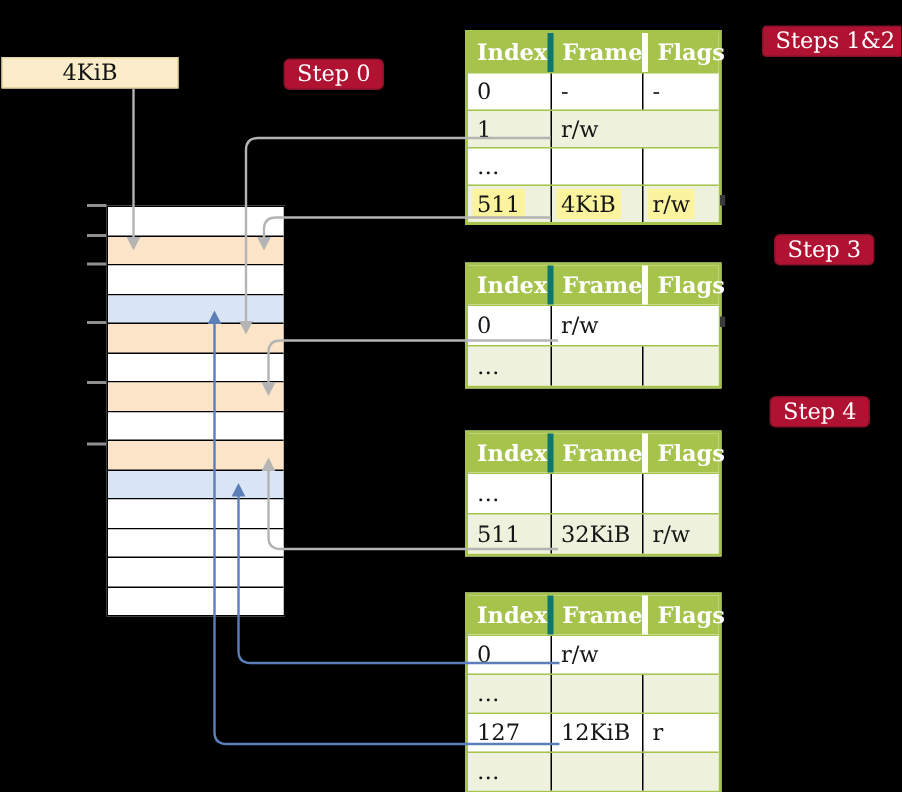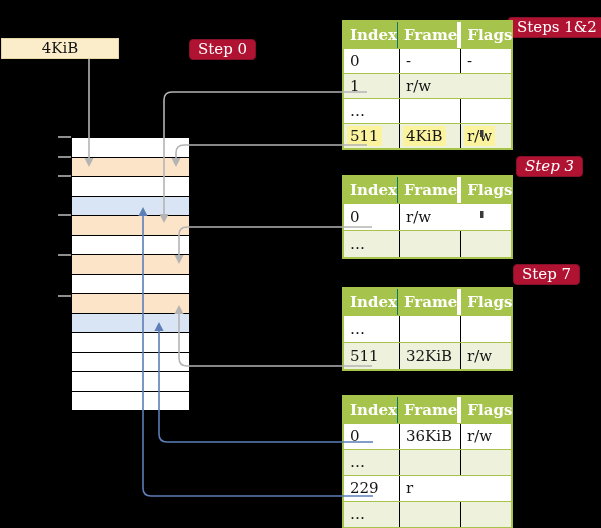"Index" .ptable { margin-left: 32px -> none }
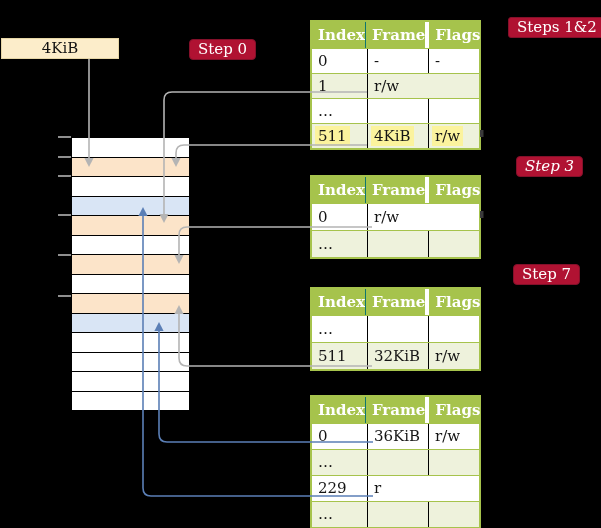"Frame" .h-frame { border-left: 1px solid #0f766e -> 4px solid #0f766e }
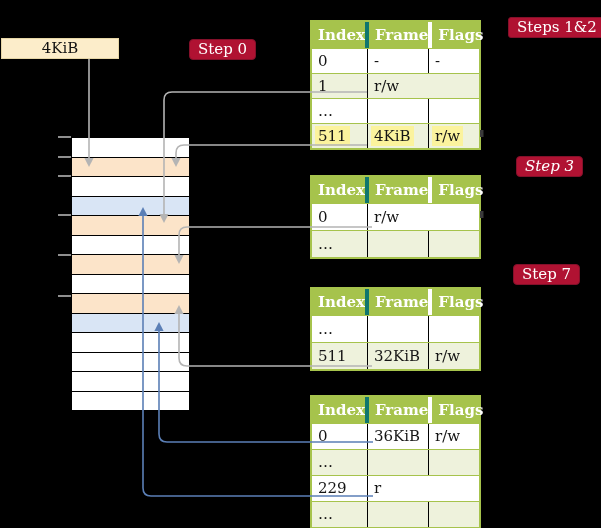"Step 3" .badge.b3 { font-style: italic -> none }
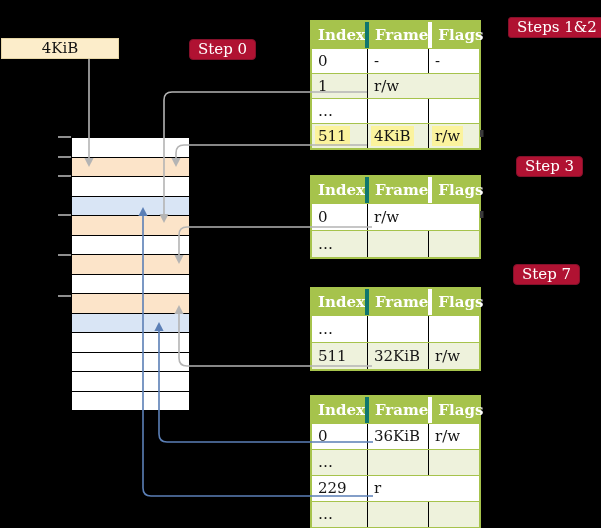"Step 7" div.badge { text: 7 -> 4 }
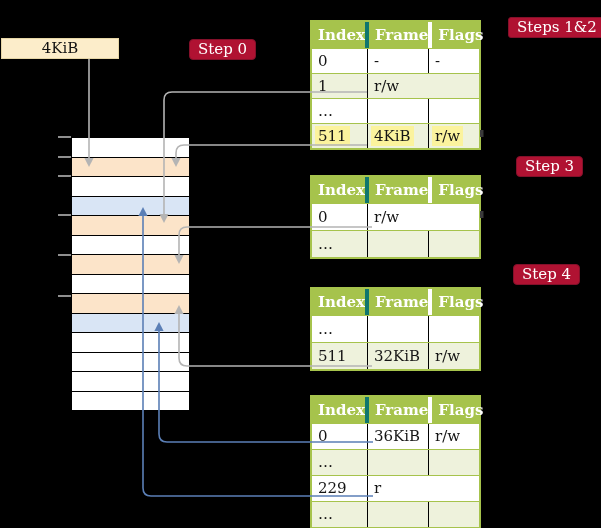"36KiB" div.cell { html: <div><span>36KiB</span></div> -> none }
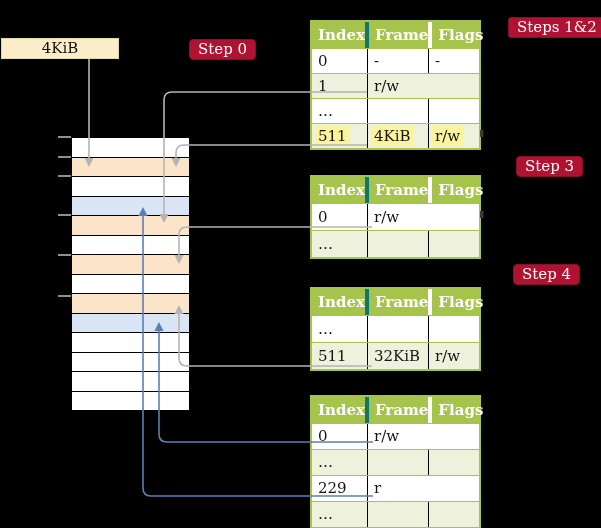"229" span.ct { text: 229 -> 127 }
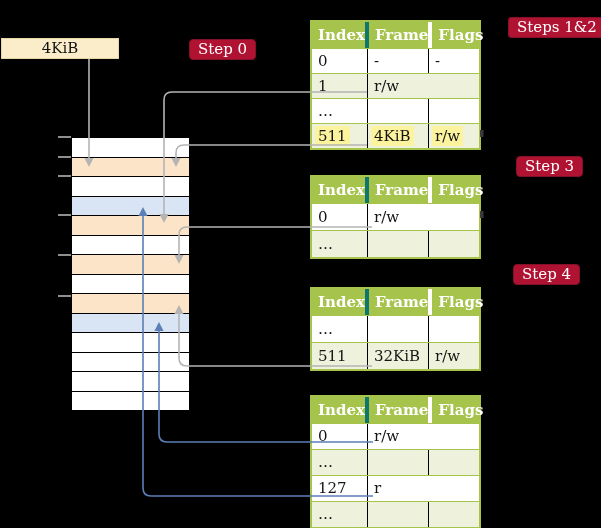"12KiB" div.cell { html: none -> <div><span>12KiB</span></div> }
